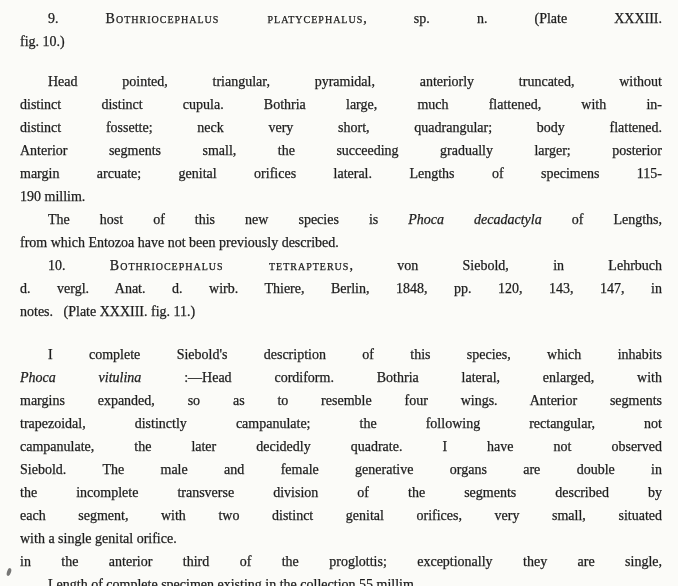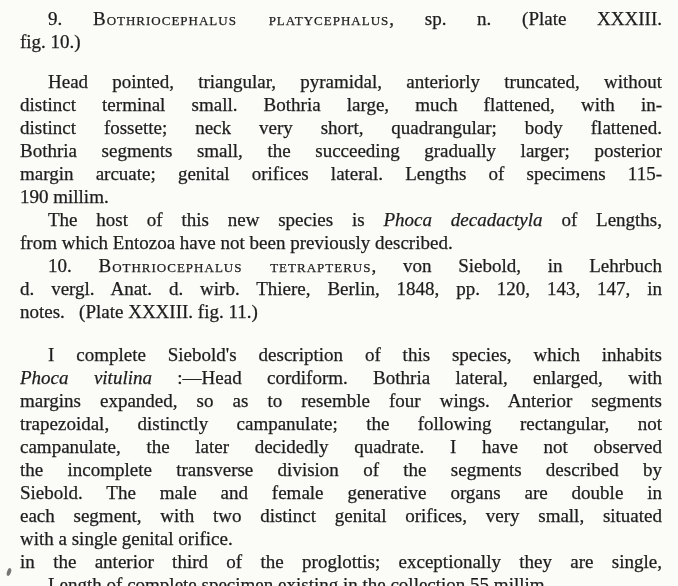"9. Bothriocephalus platycephalus, sp. n." .page { font-size: 19px -> 14px }
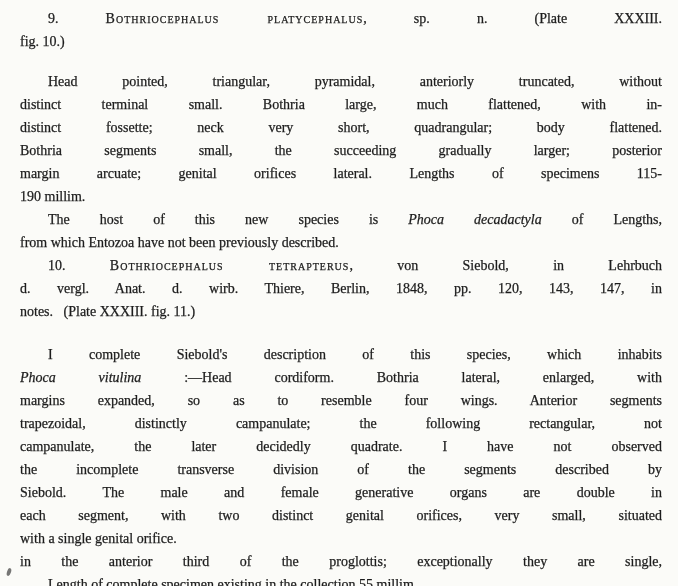"distinct terminal small. Bothria large," span.seg-normal { text: terminal small -> distinct cupula }
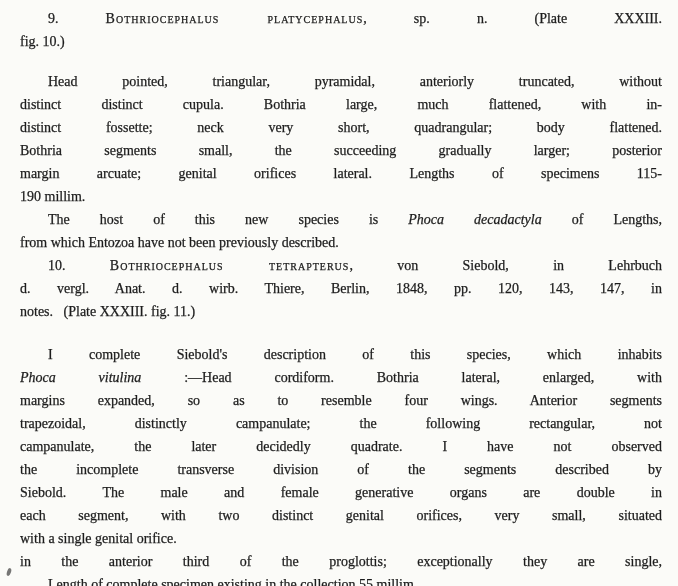"Bothria segments small, the succeeding" span.seg-normal { text: Bothria -> Anterior }
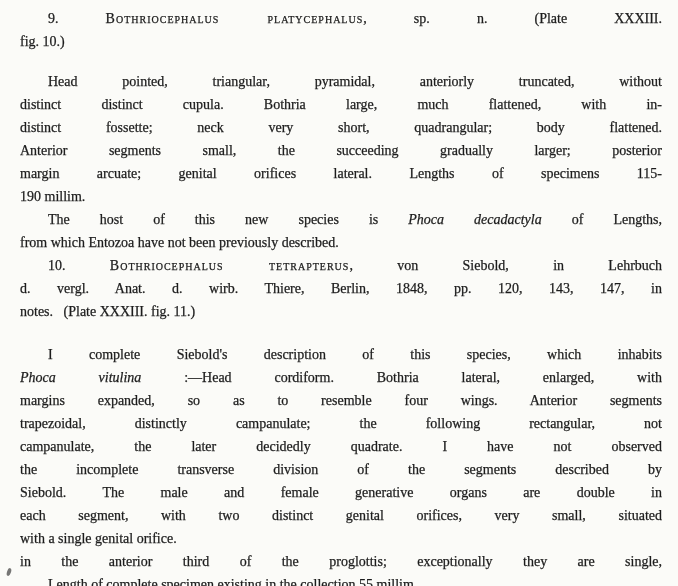"the incomplete transverse division of" div.line { order: before "Siebold. The male and female" -> after "Siebold. The male and female" }
